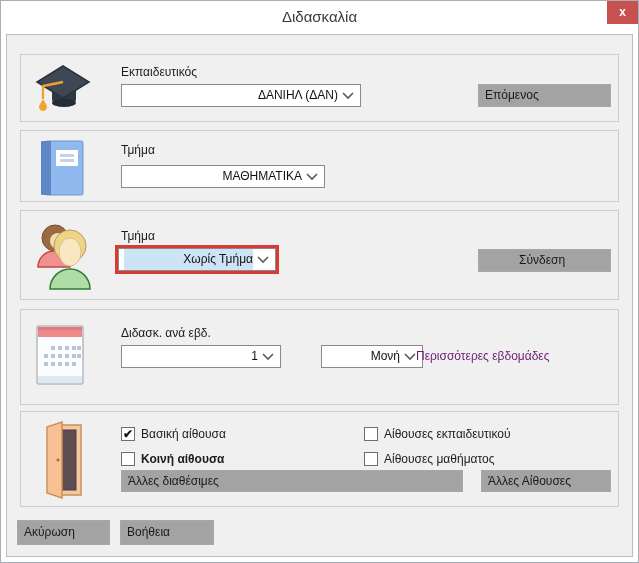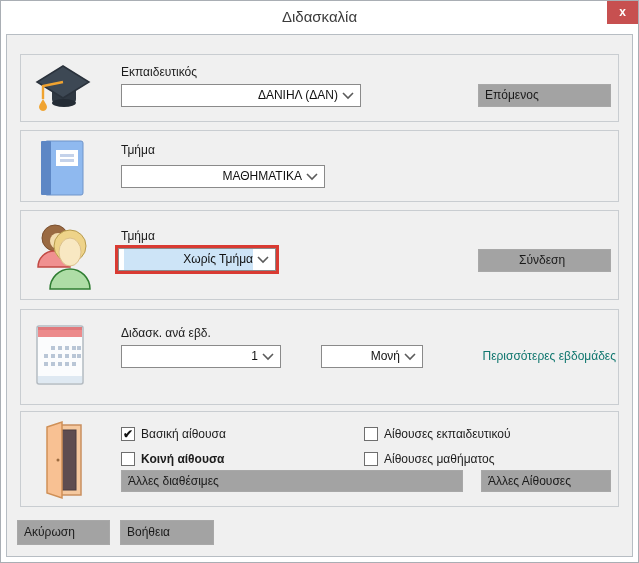"Περισσότερες εβδομάδες" .moreweeks { color: #0f766e -> #701a75; text-align: right -> left }
